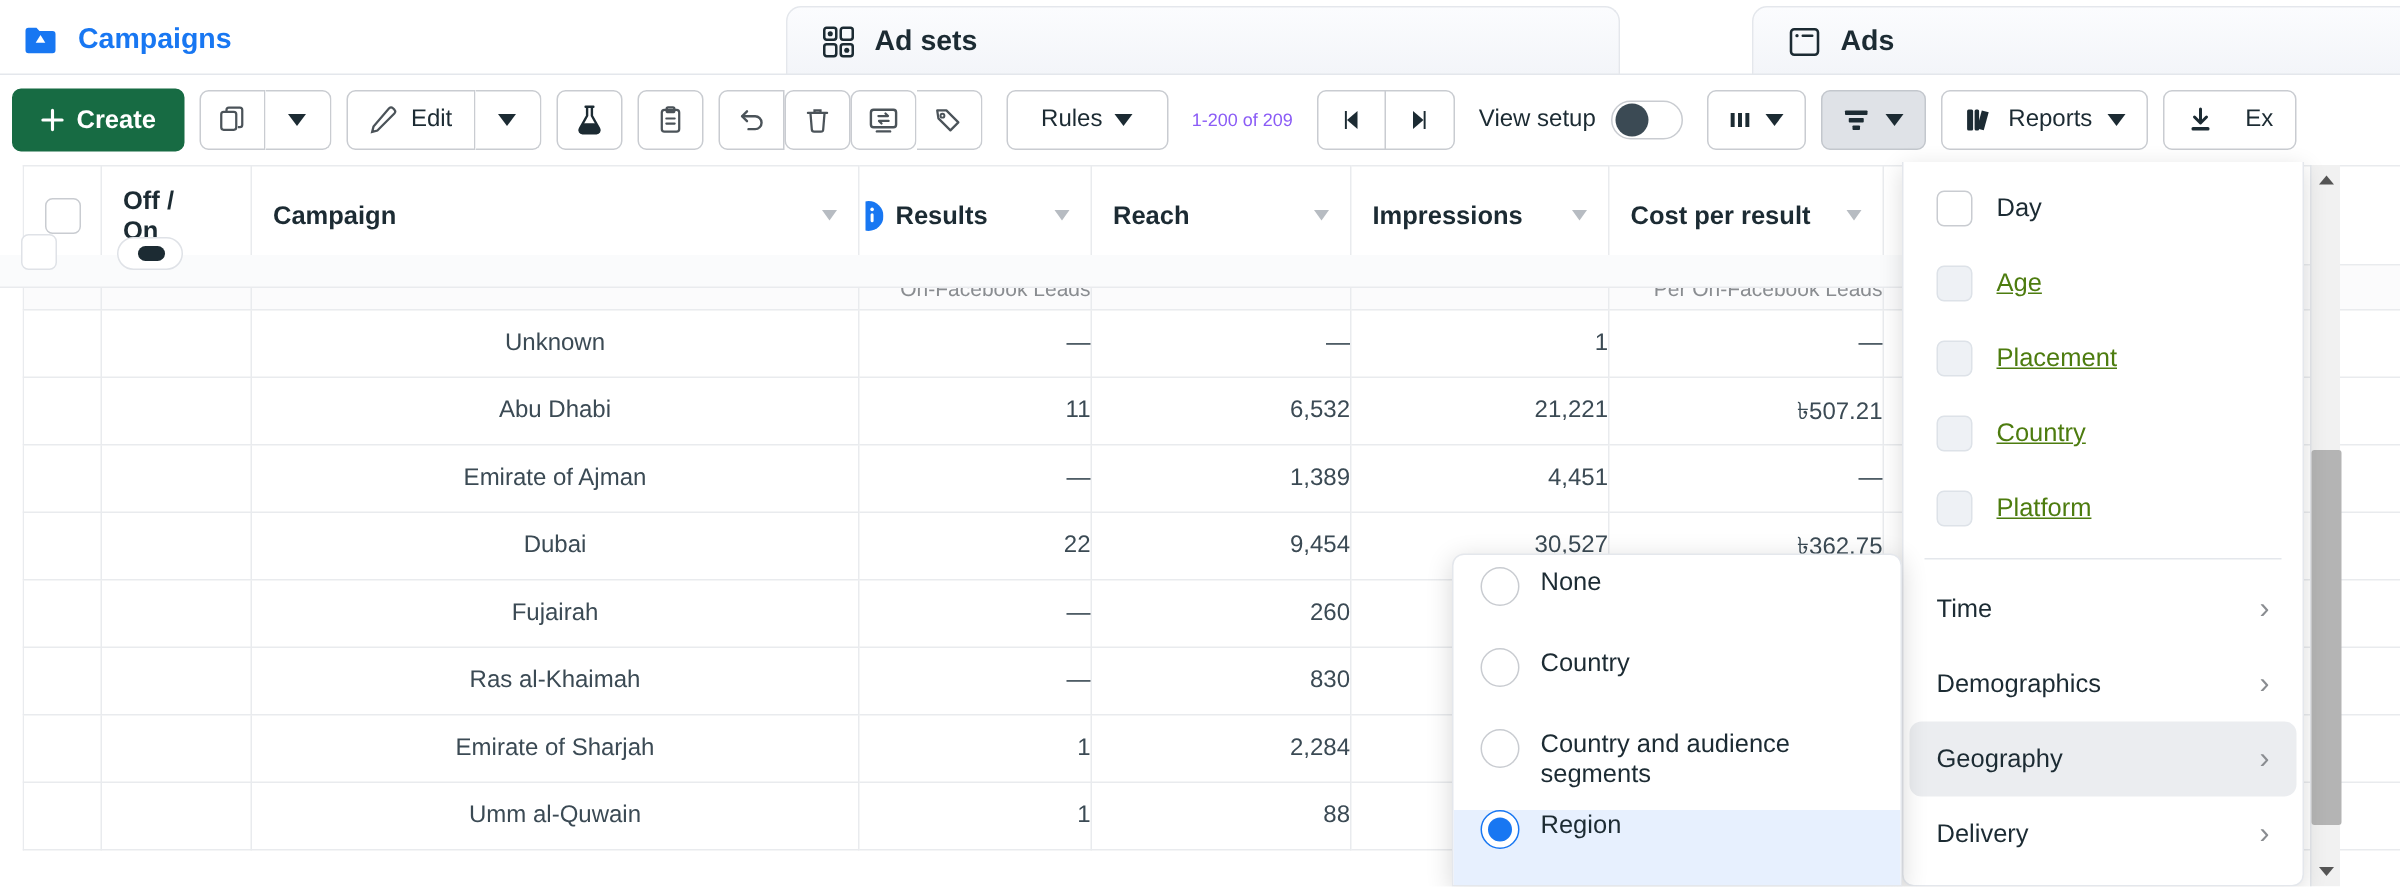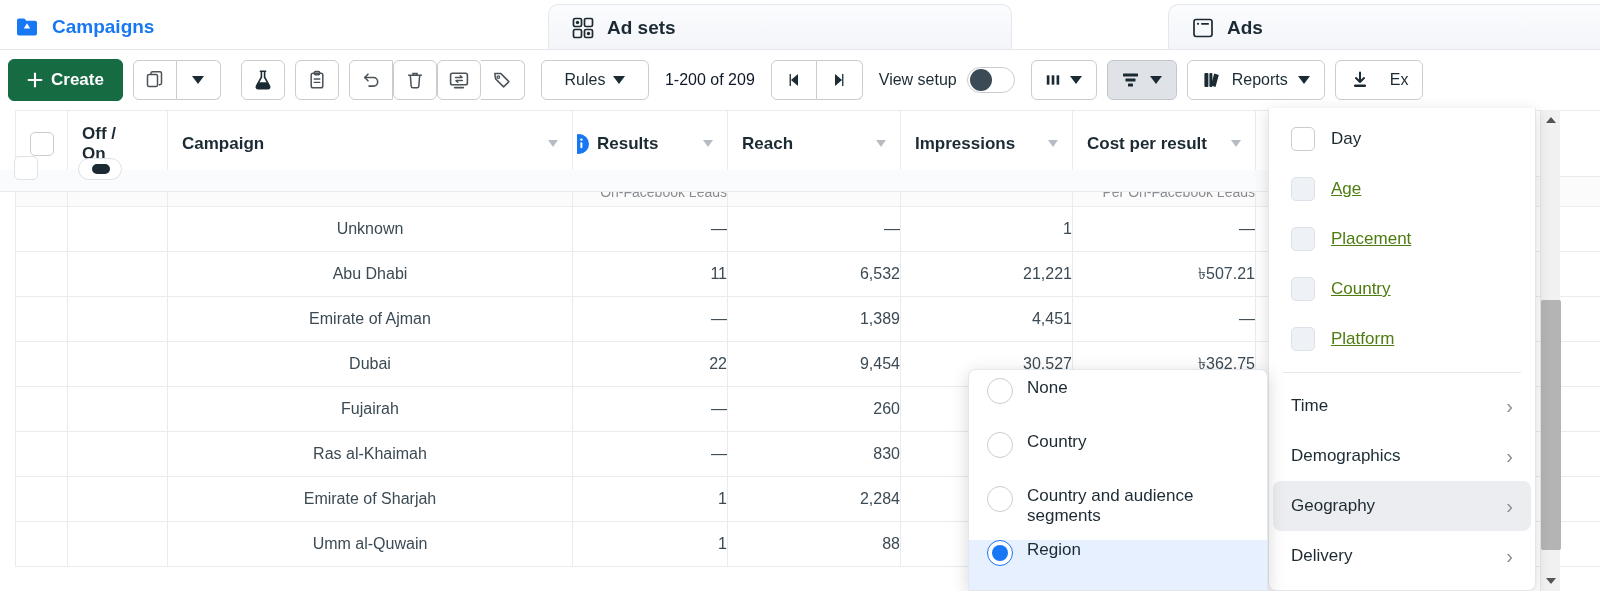"Ad sets" .tab-adsets { left: 548px -> 524px; width: 464px -> 556px }
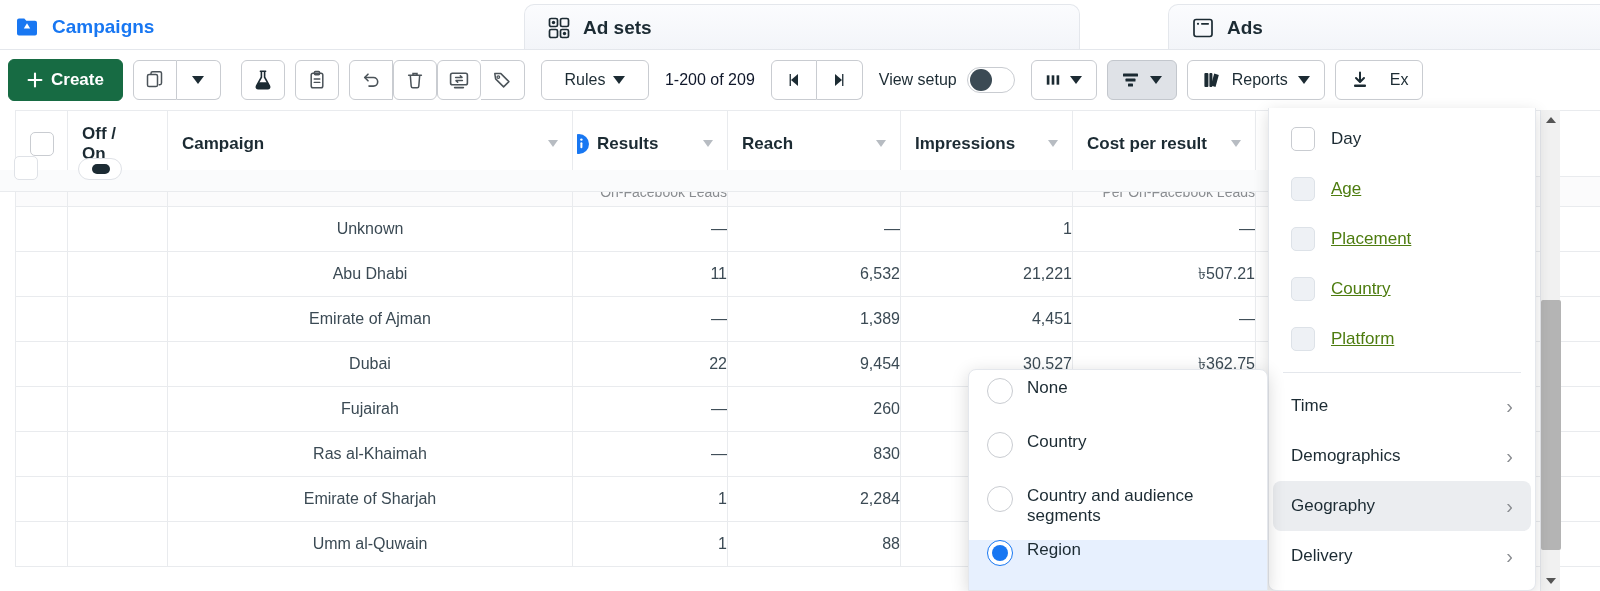"Edit" div.grp { html: none -> <div> <div> <svg> <path></path> </svg> <span>Edit</span> </div> <div> <span></span> </div> </div> }
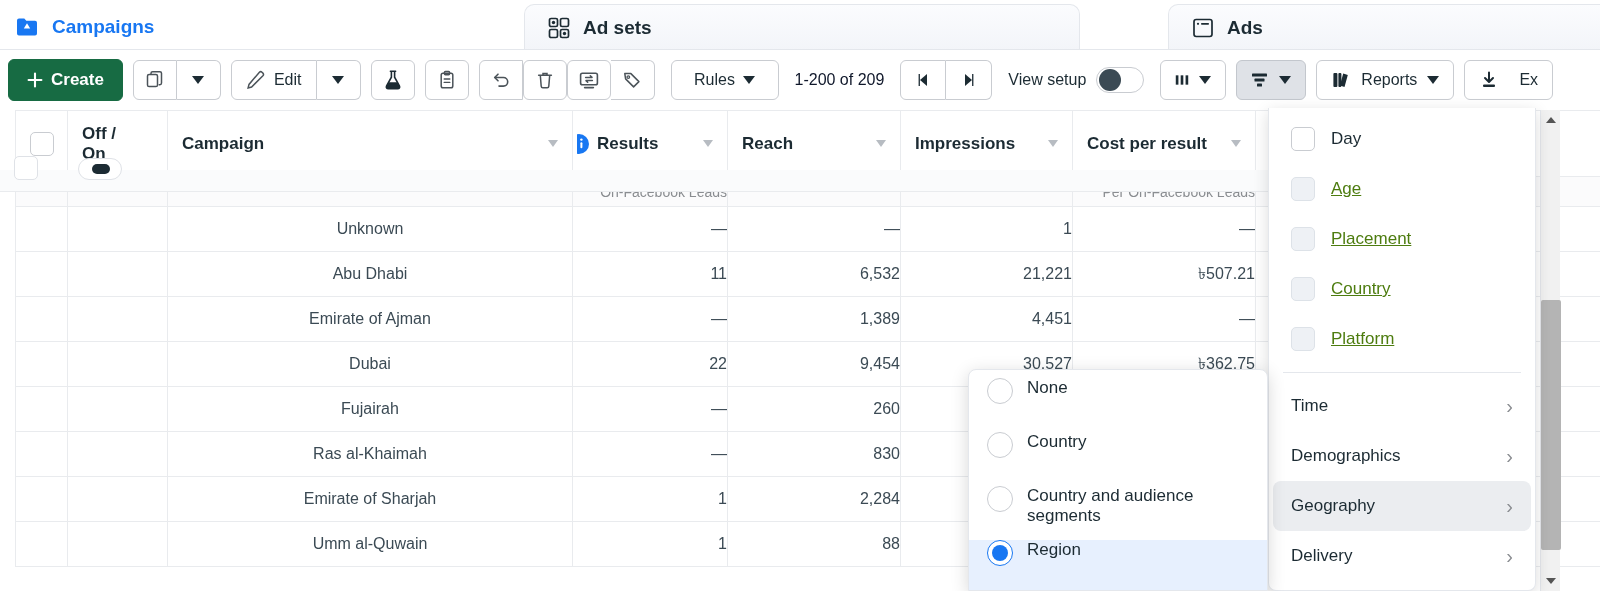"1-200 of 209" .pager-label { color: #0f172a -> #8b5cf6; font-size: 16px -> 12px }
